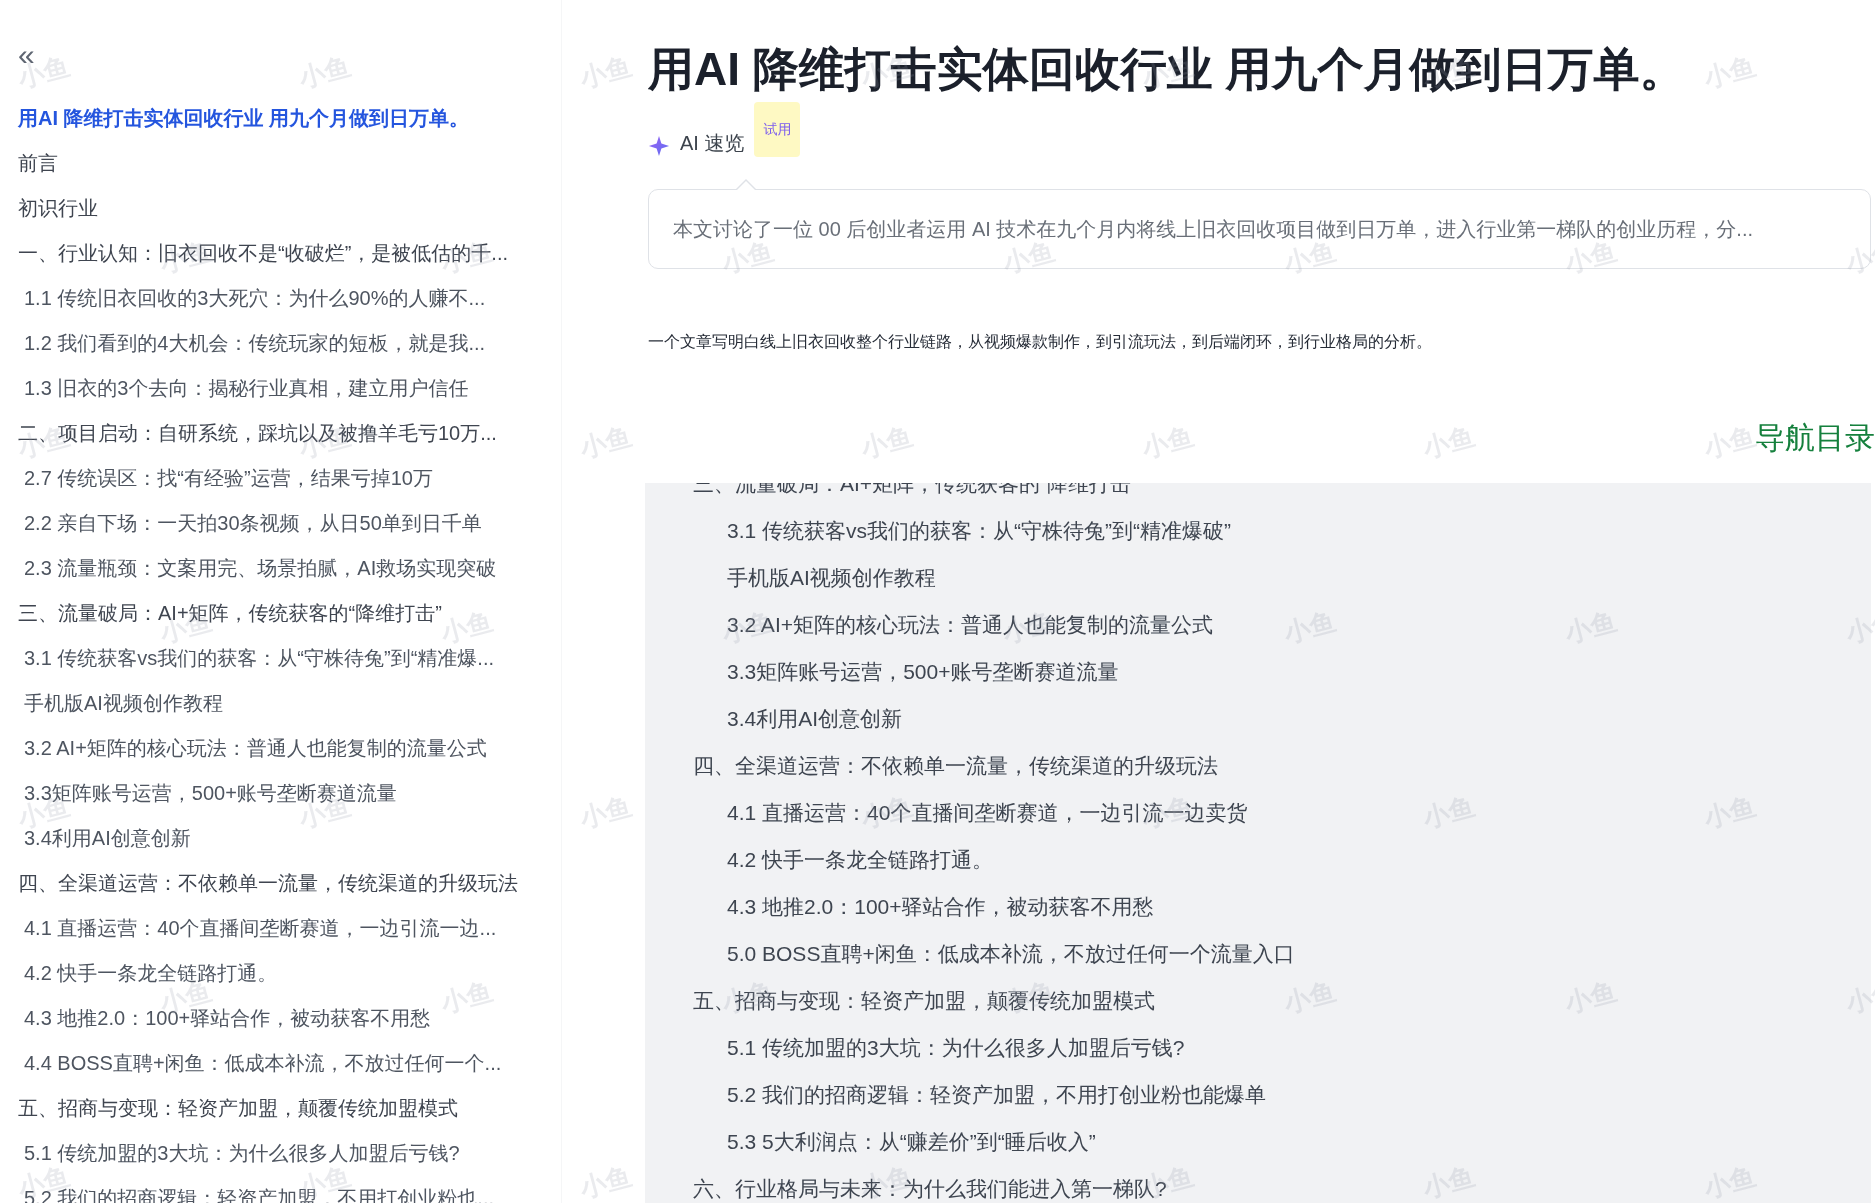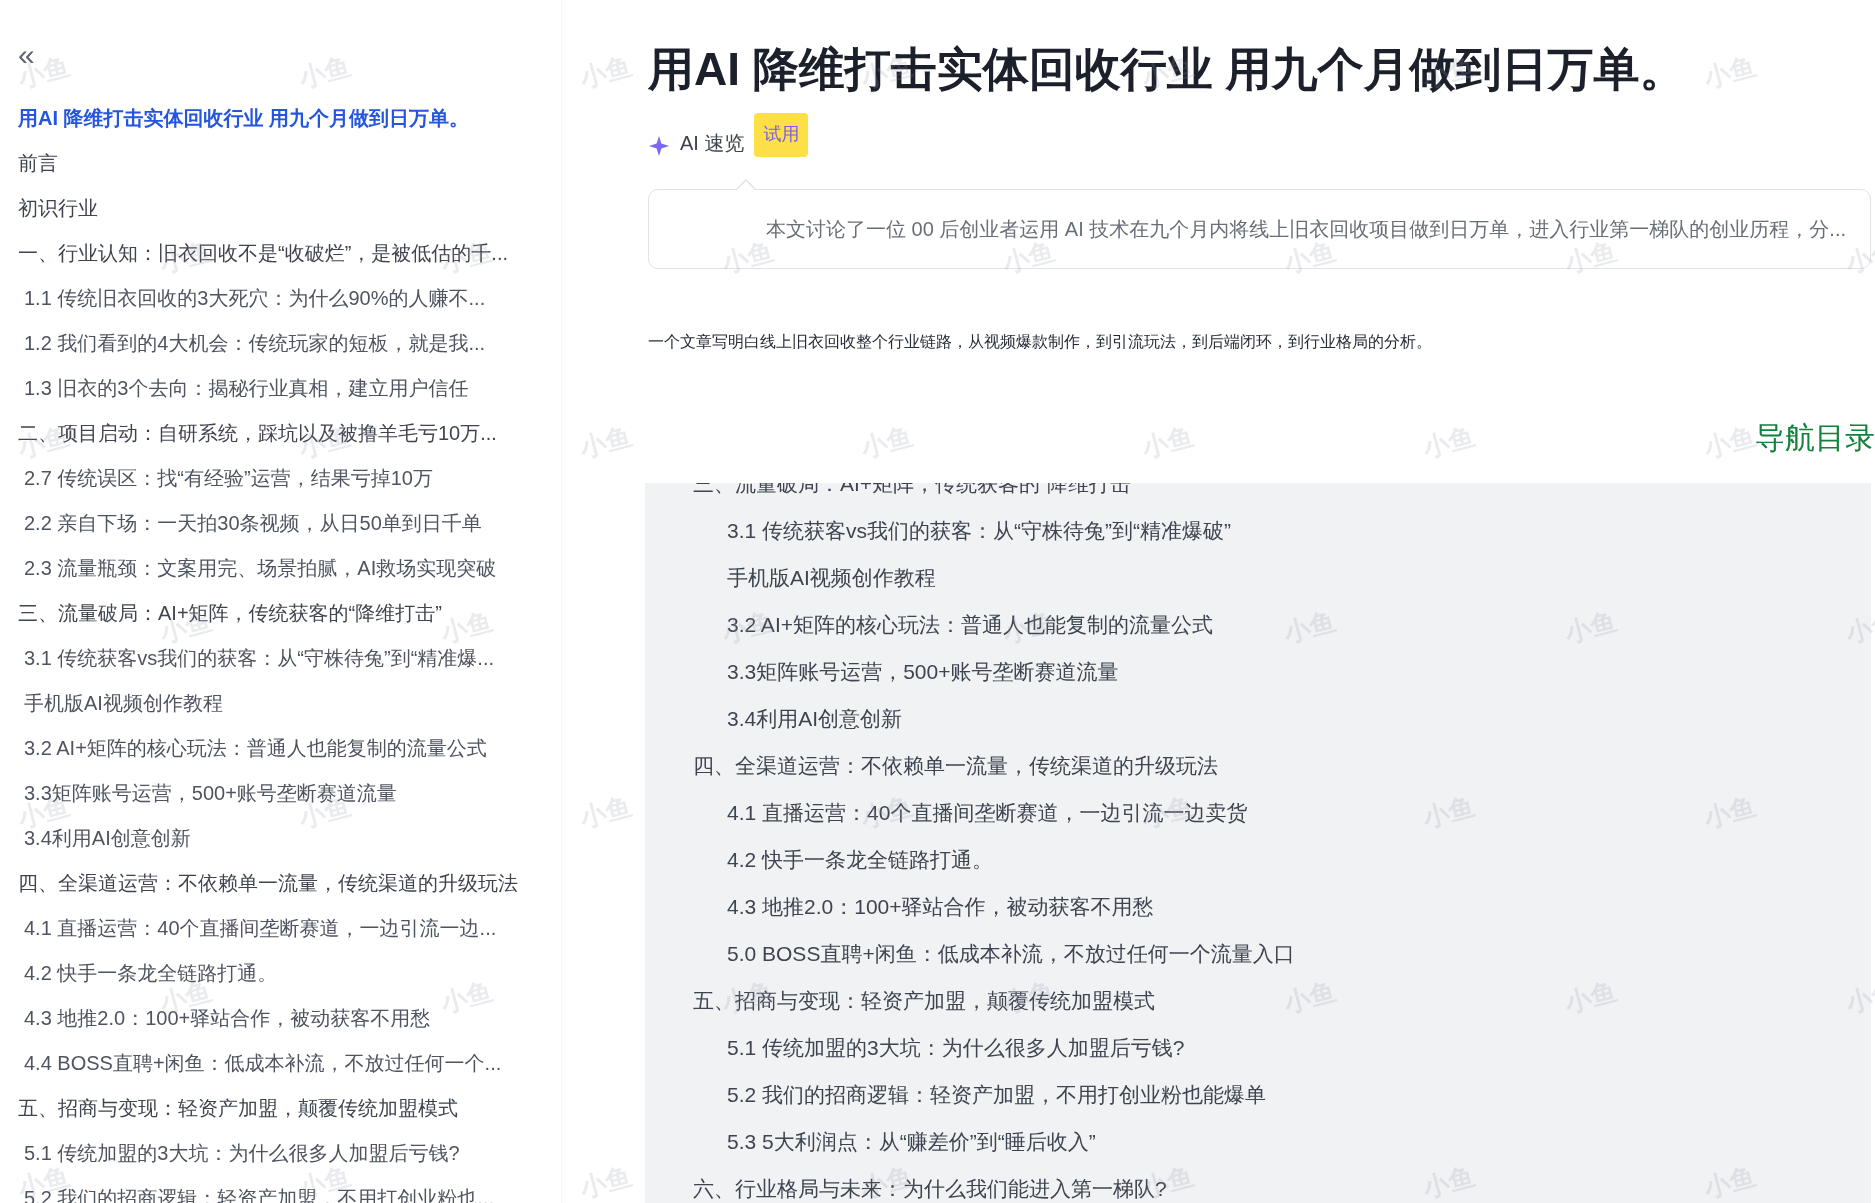"试用" .ai-badge { background: #fde047 -> #fef9c3; font-size: 18px -> 14px; padding: 11px 9px -> 19px 9px }
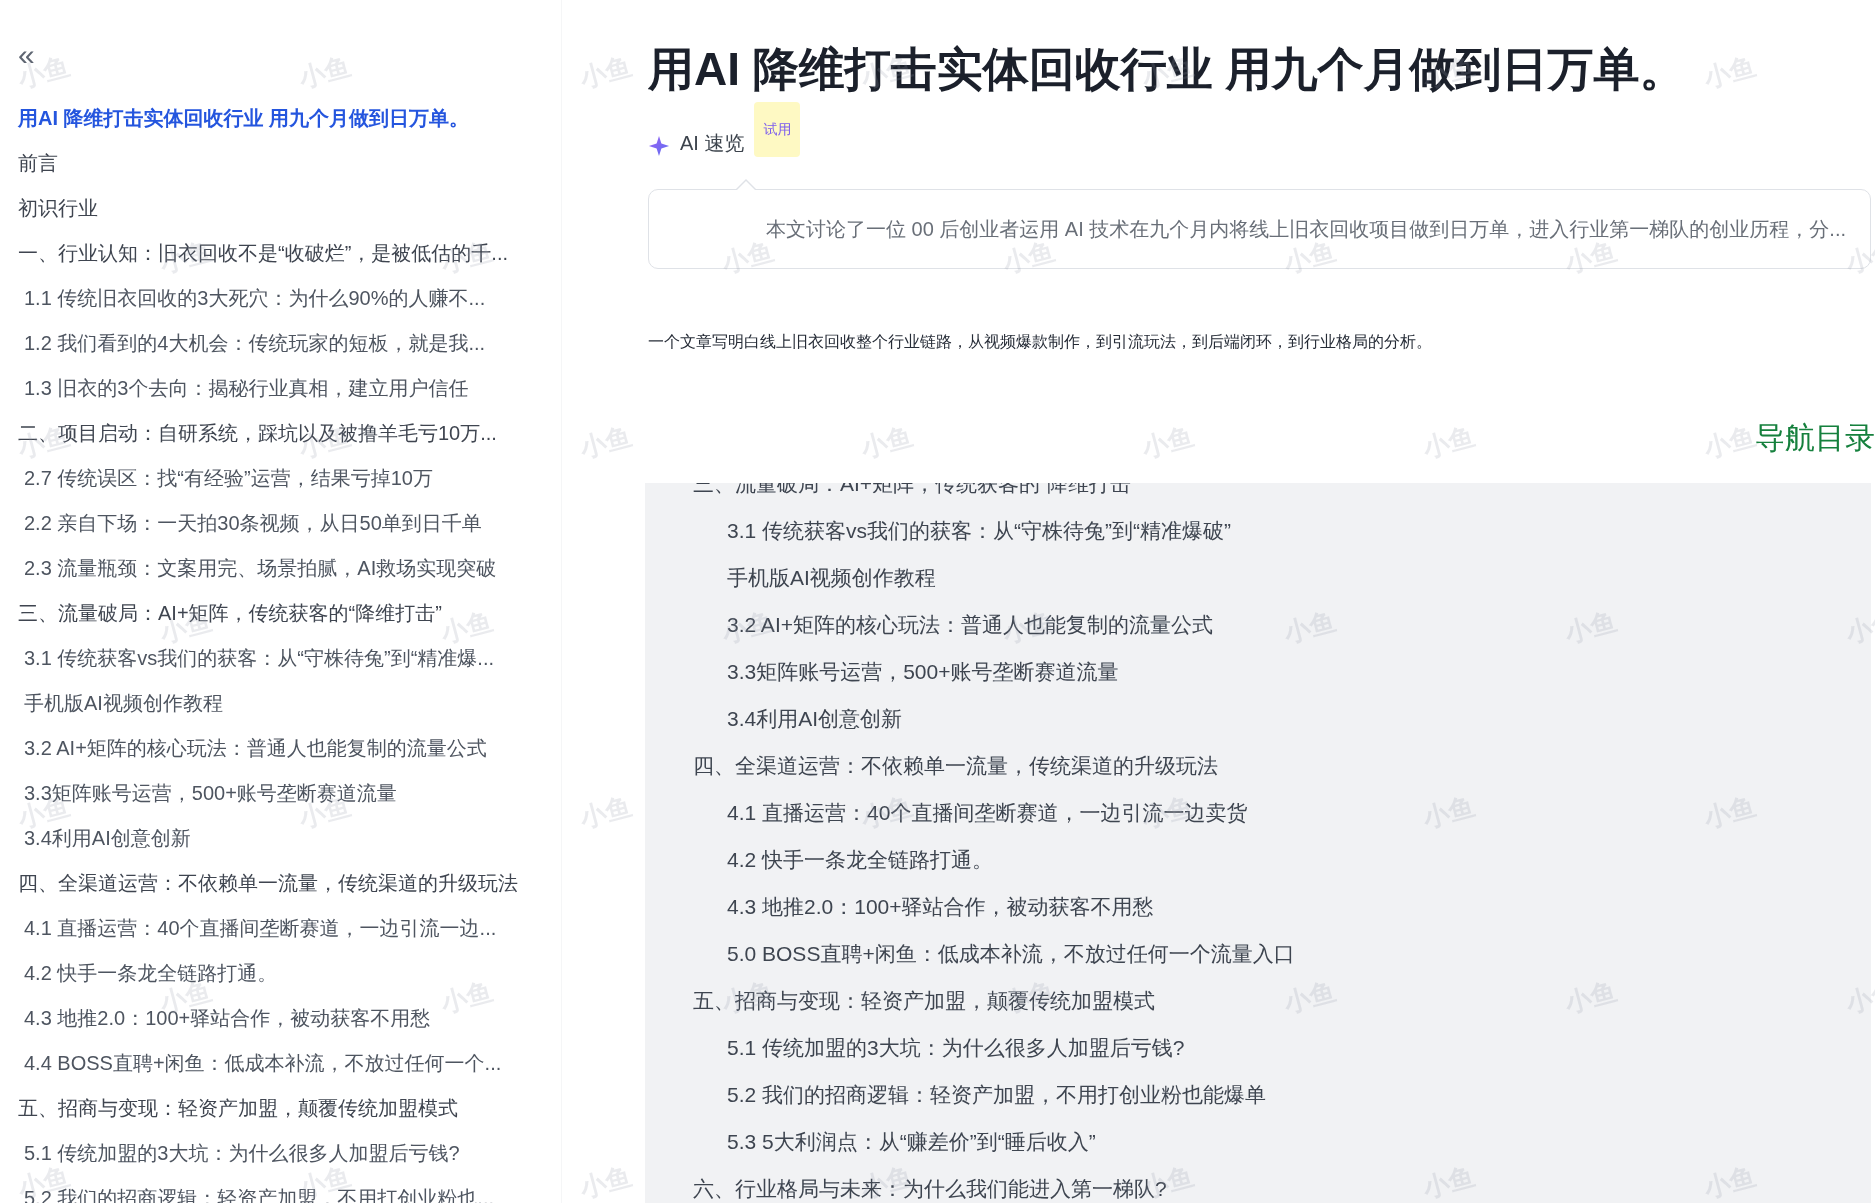"本文讨论了一位 00 后创业者运用 AI" .summary-text { text-align: right -> none }
